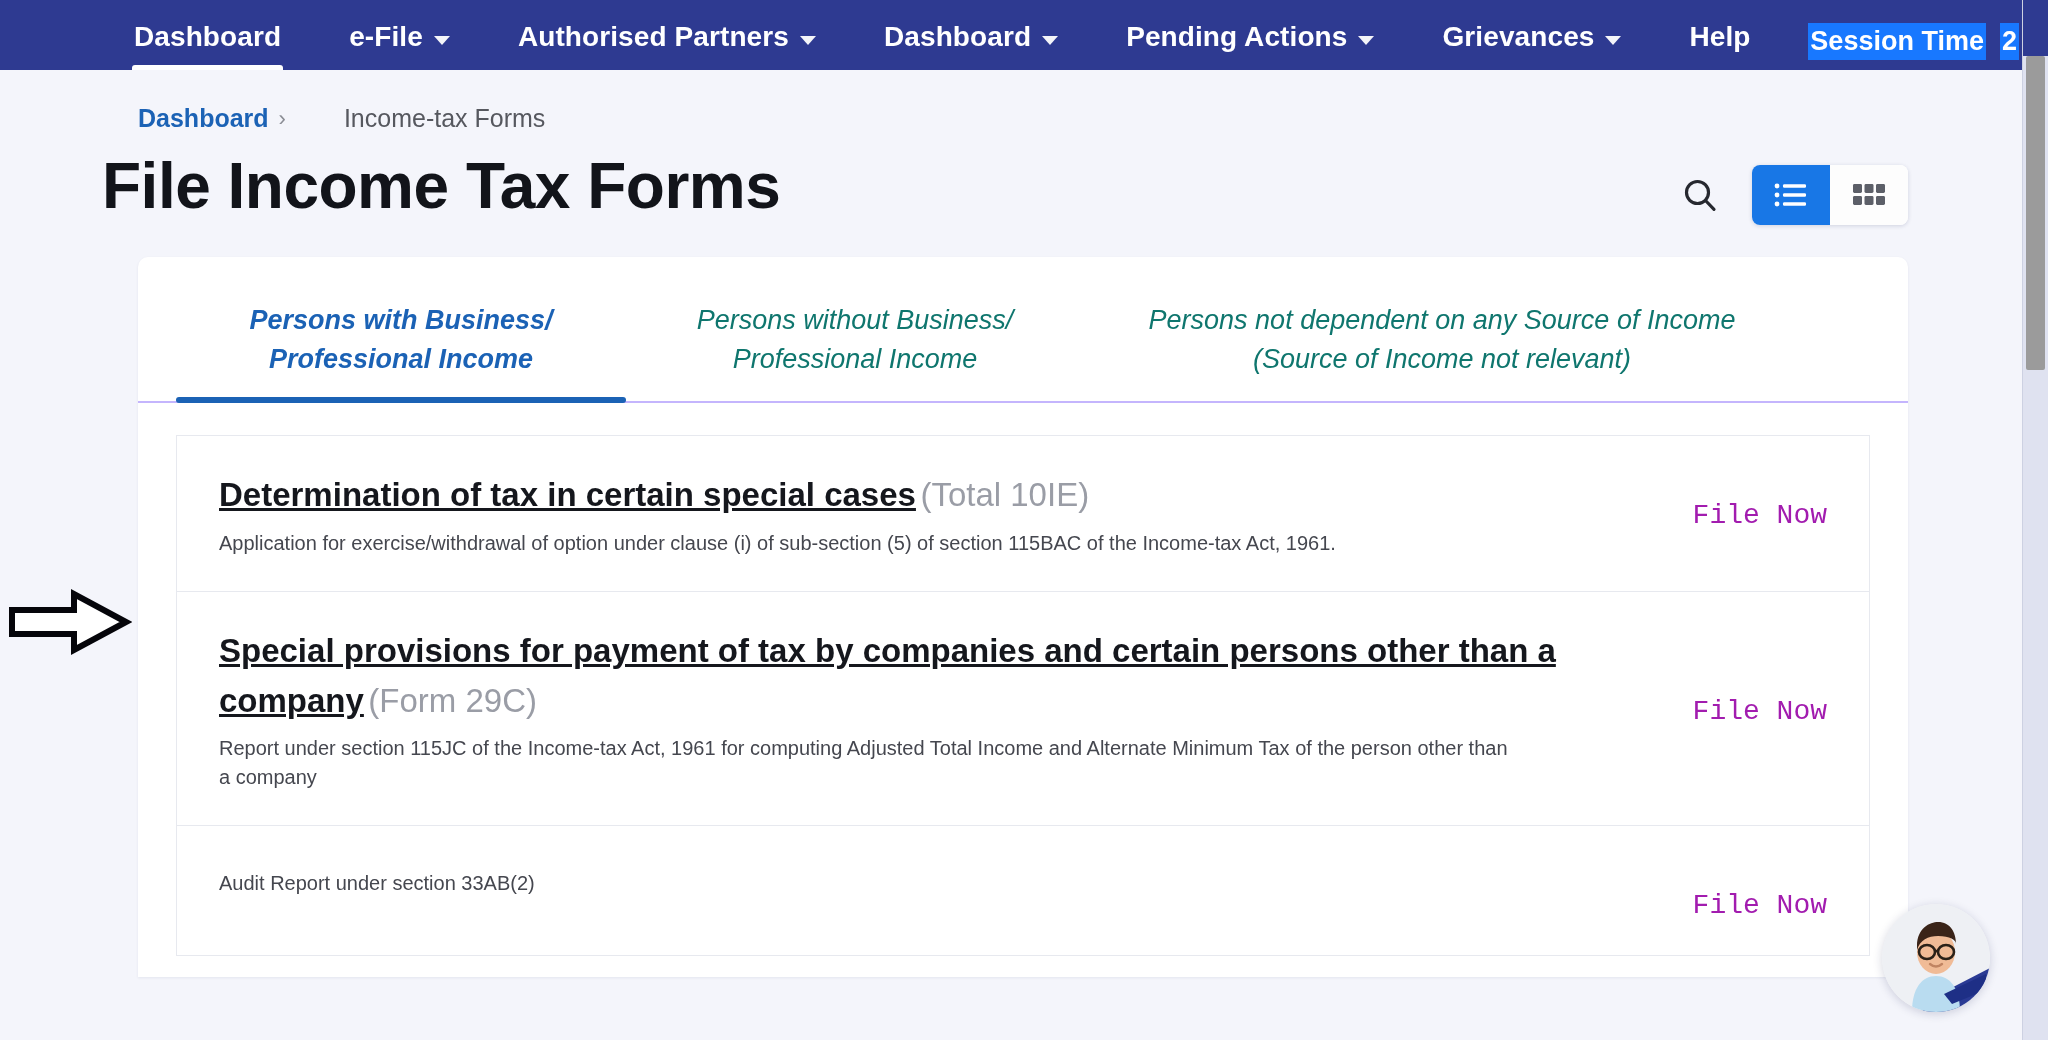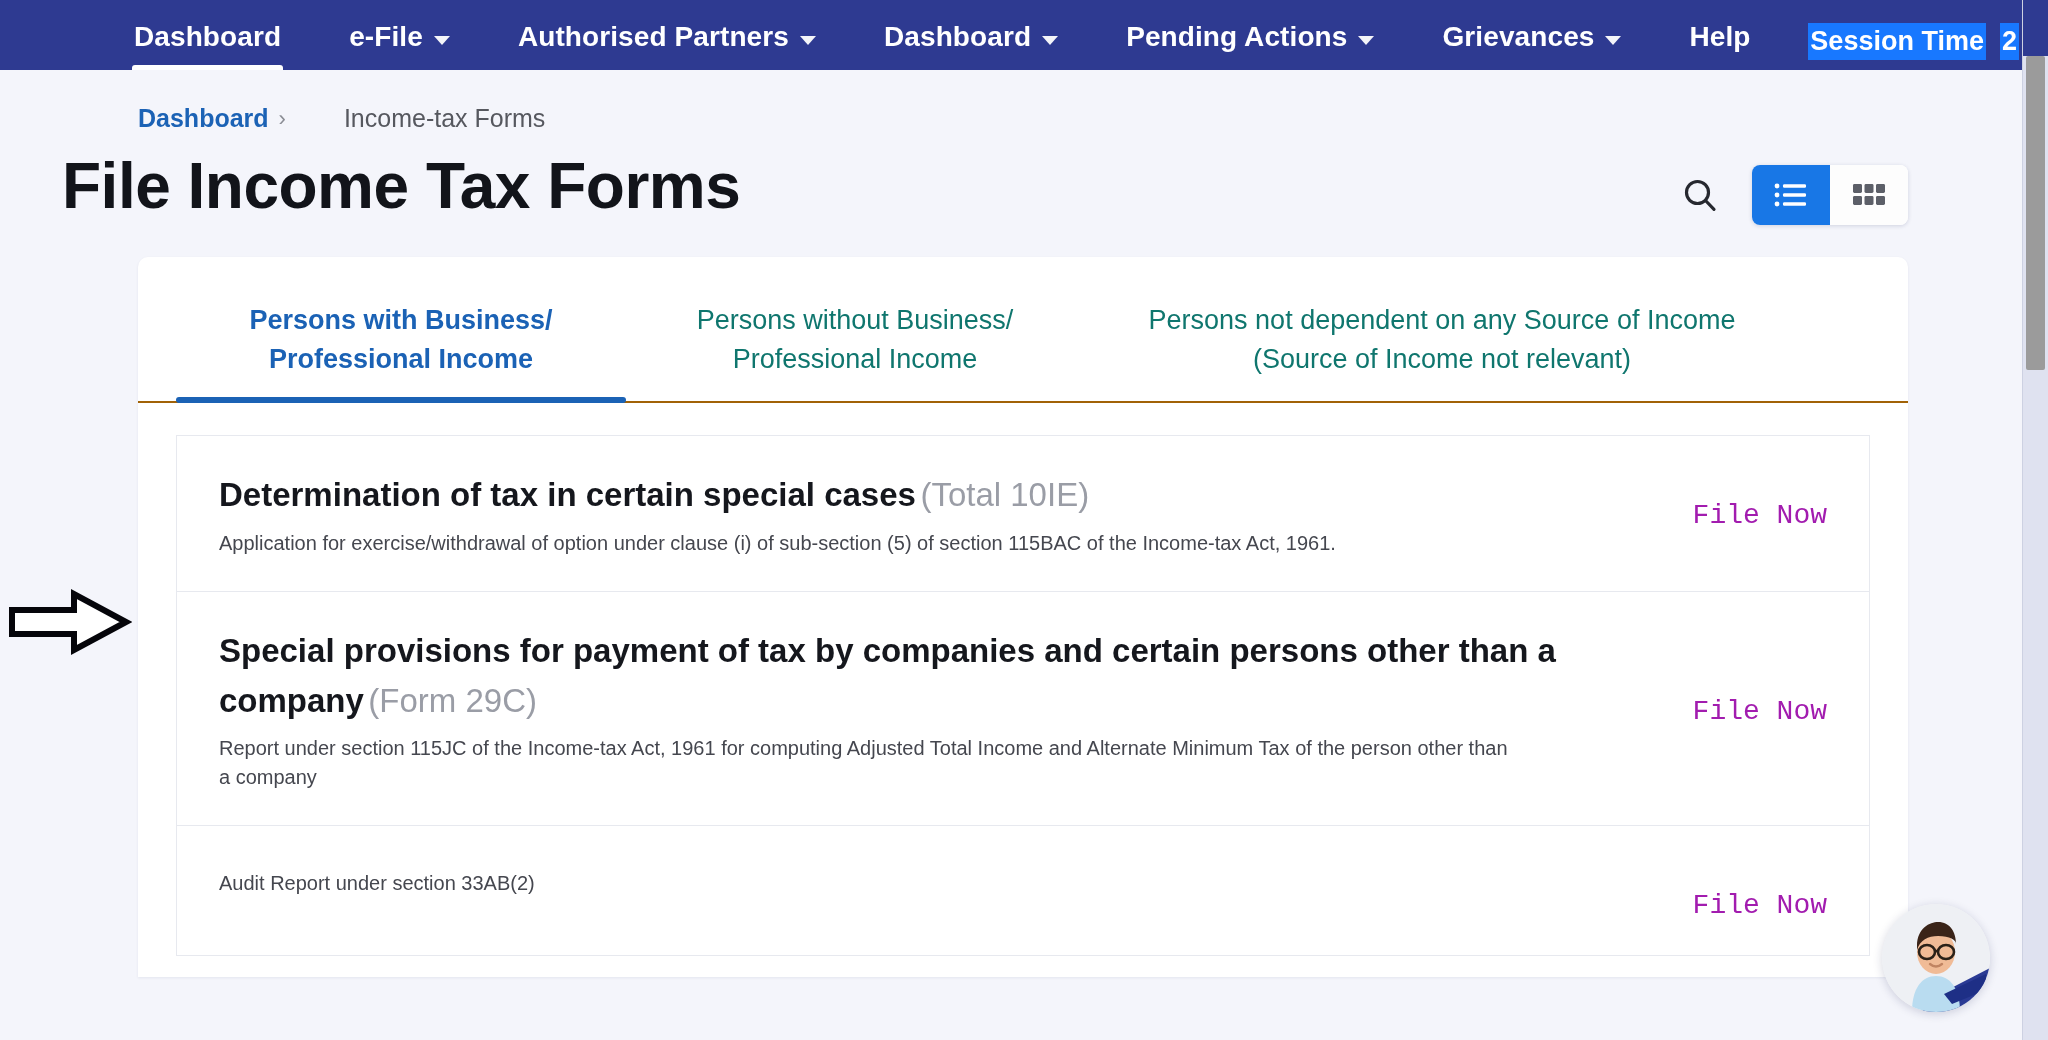"File Income Tax Forms" .title-row { padding: 16px 140px 0 62px -> 16px 140px 0 102px }
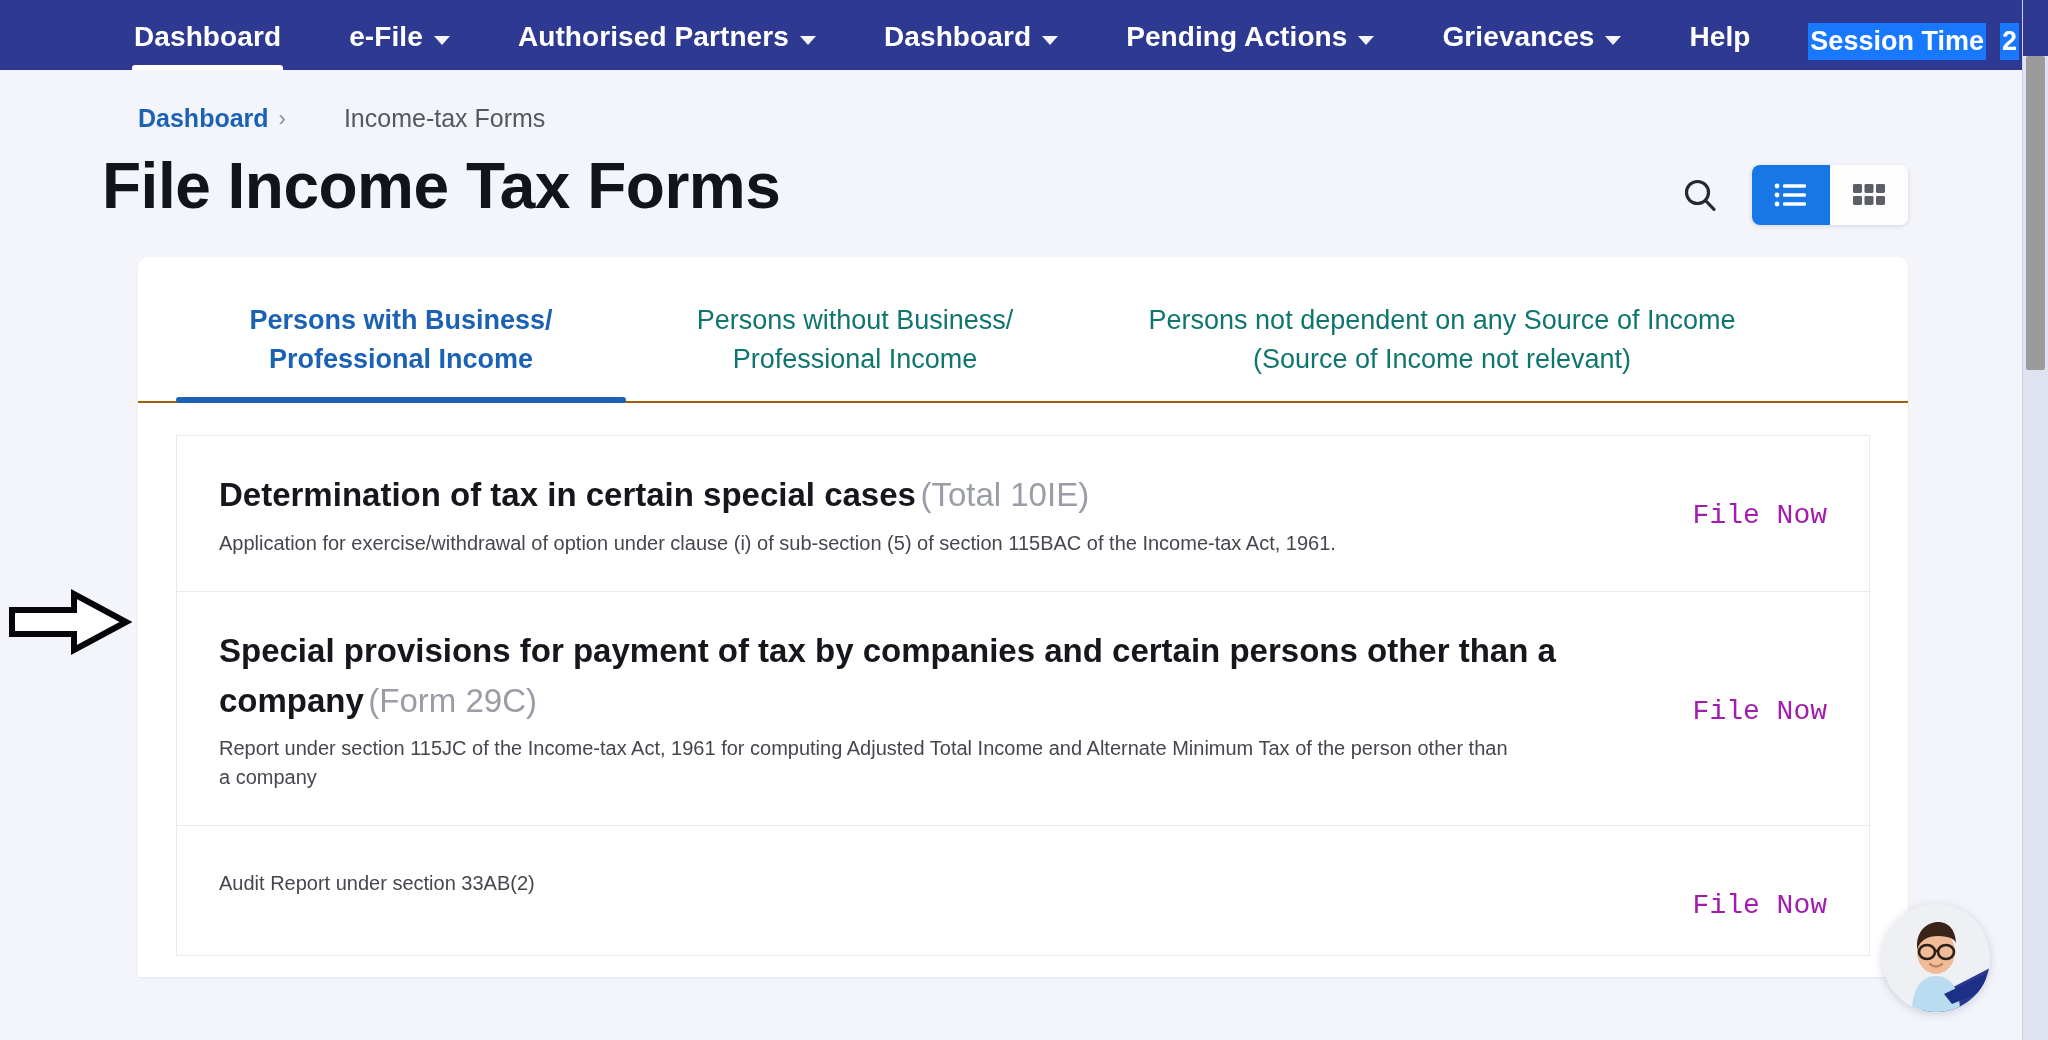"Persons with Business/" .tabs { border-bottom: 2px solid #a16207 -> 2px solid #c4b5fd; font-style: none -> italic }
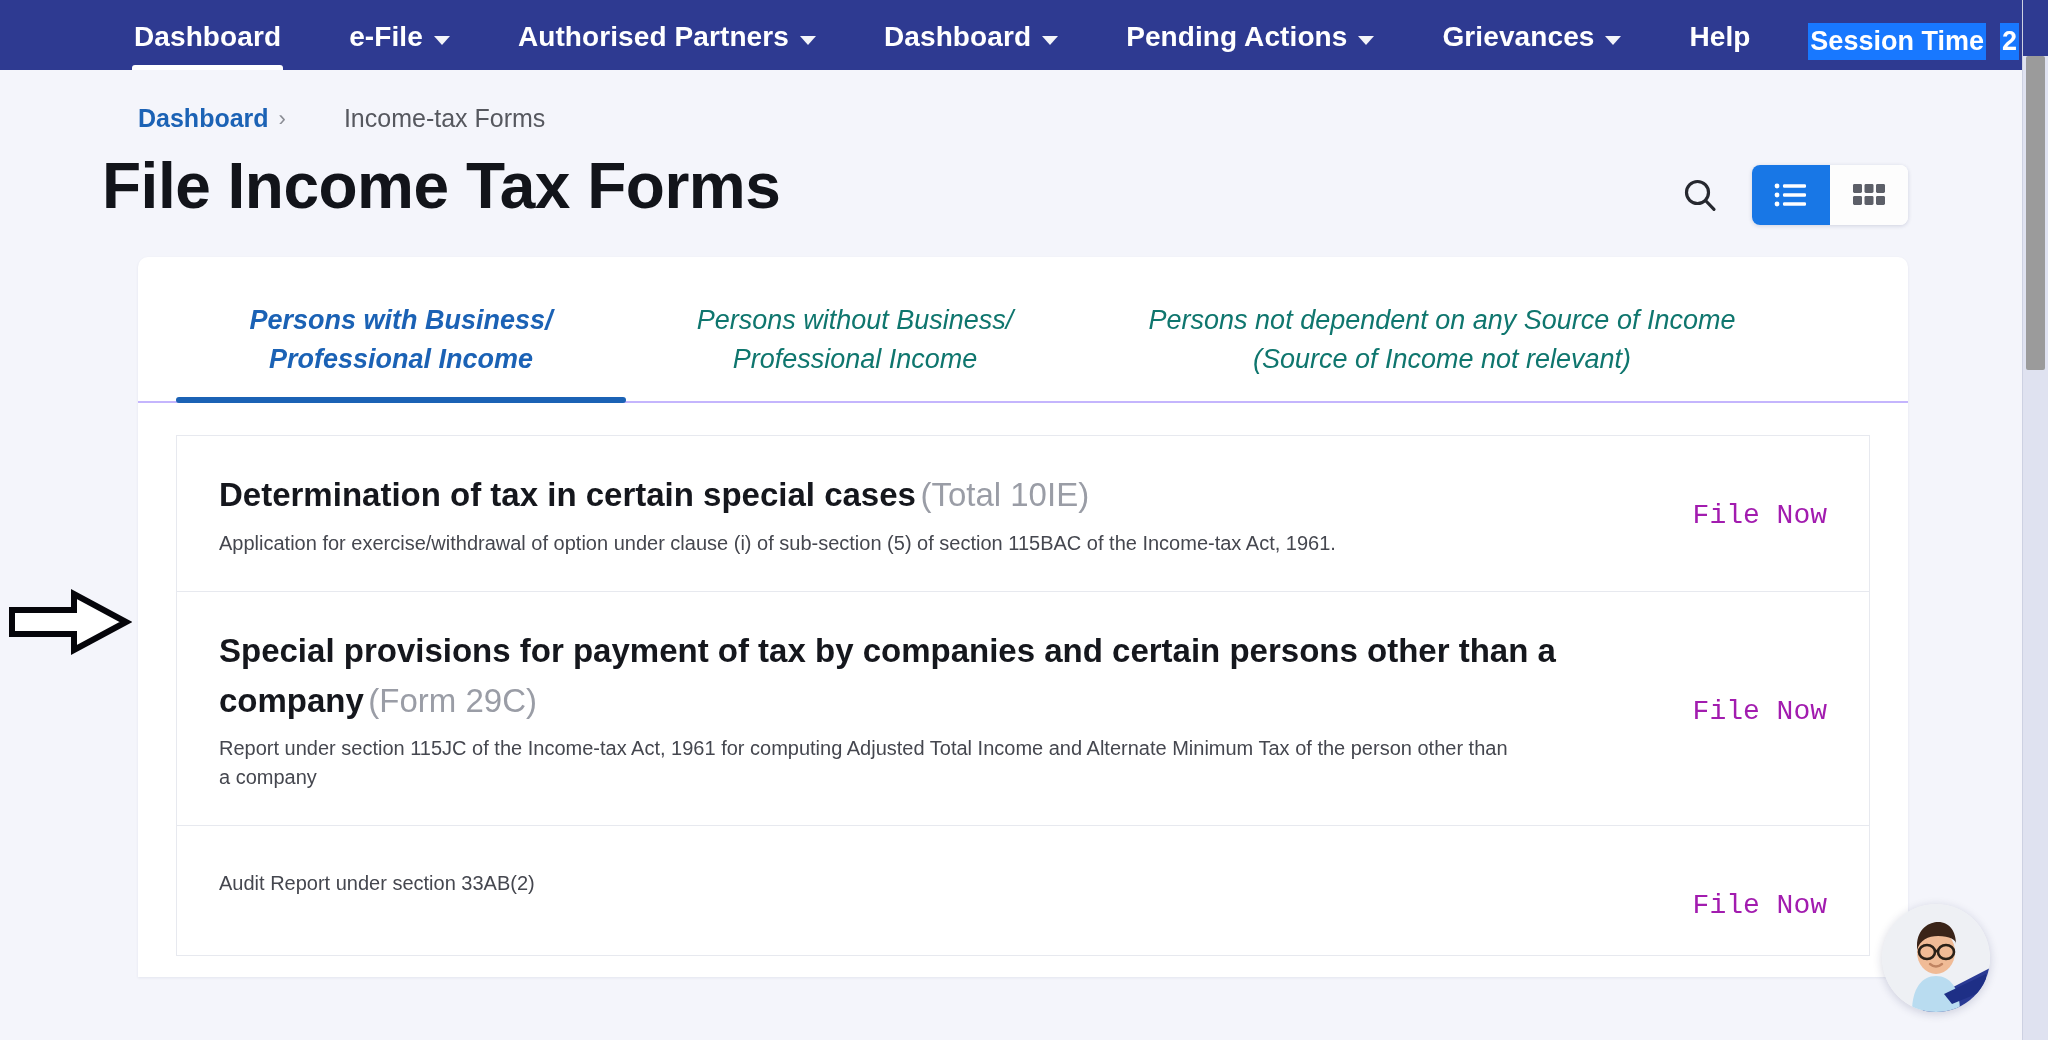"Determination of tax in certain" .form-title { text-decoration: none -> underline }
